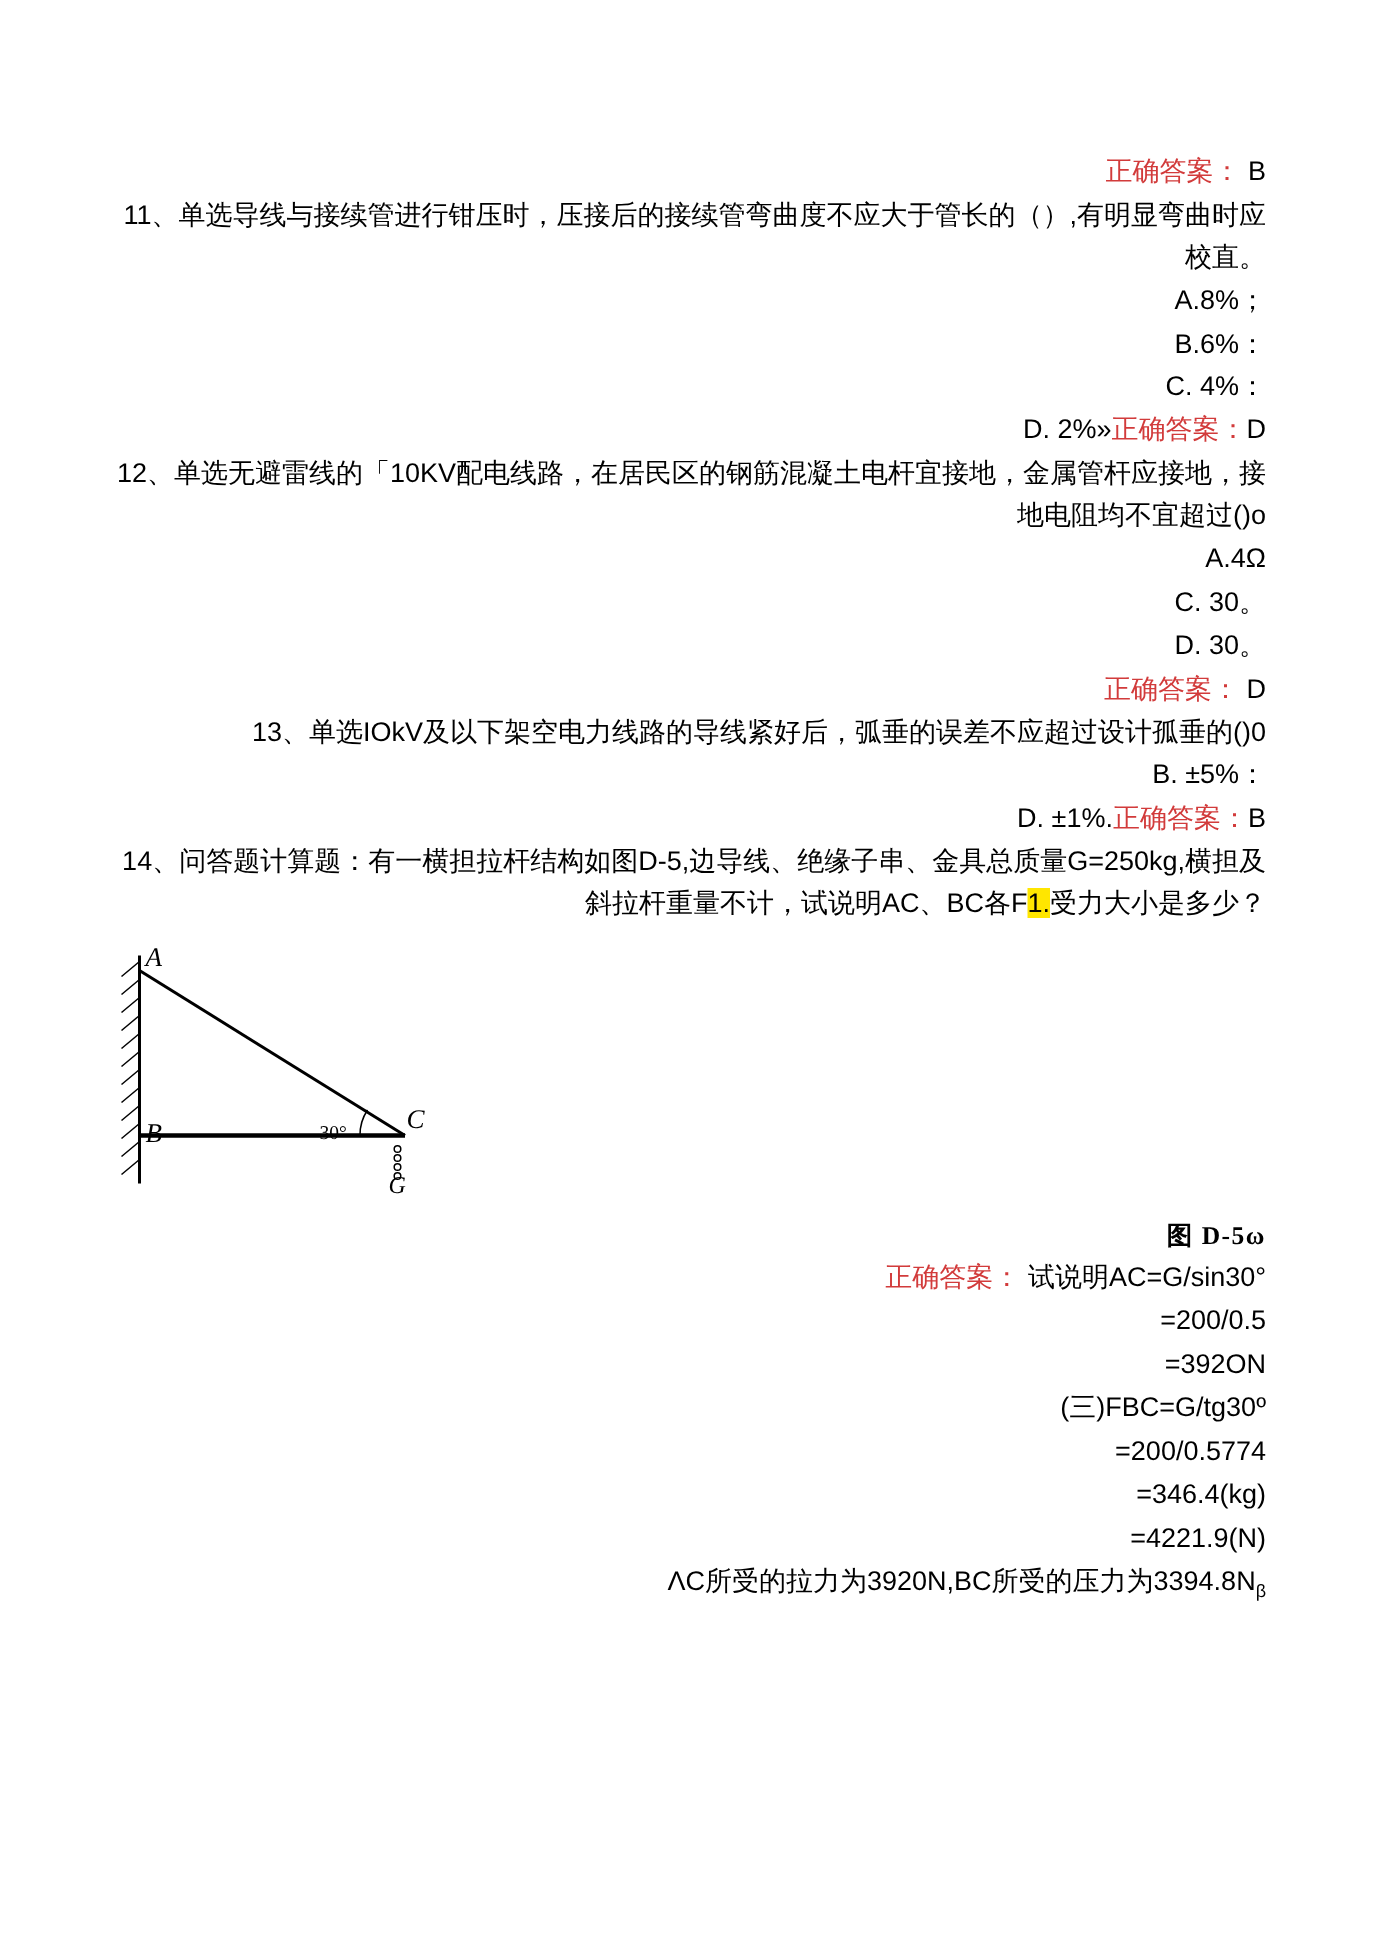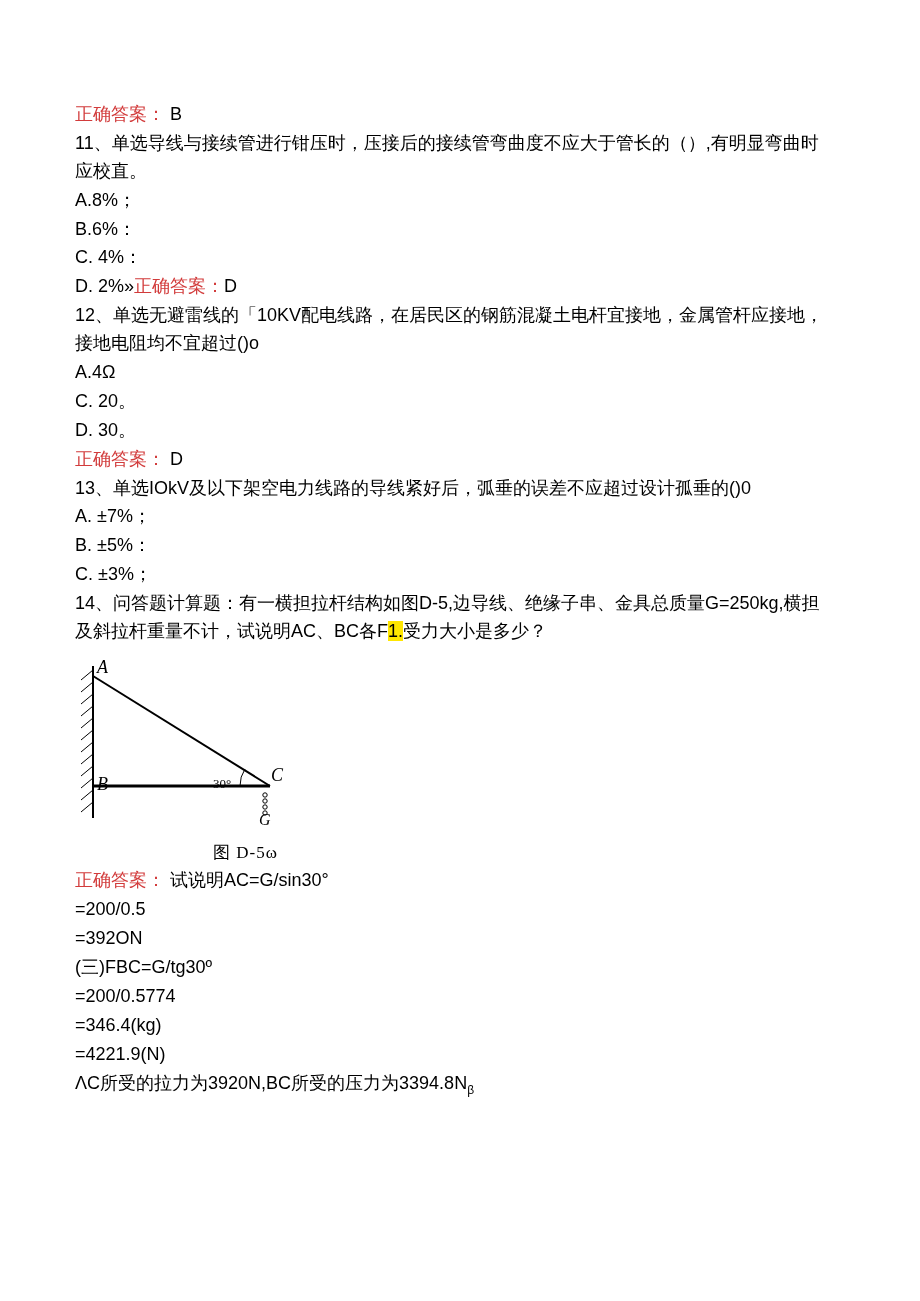"正确答案： B" .page { padding: 100px 95px 40px 75px -> 100px 76px 40px 75px; text-align: none -> right }
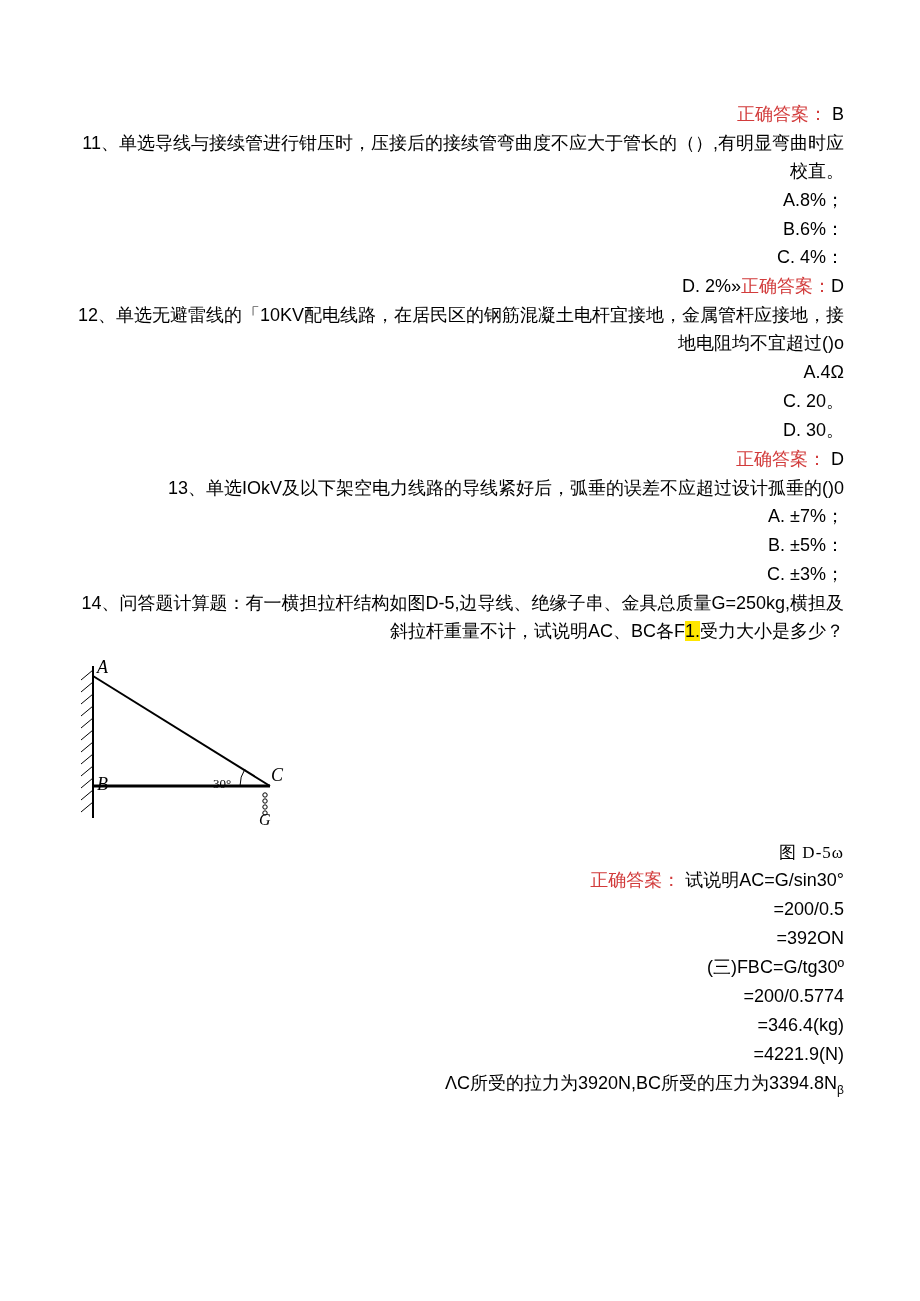"C. 20。" div.line { text: 20 -> 30 }
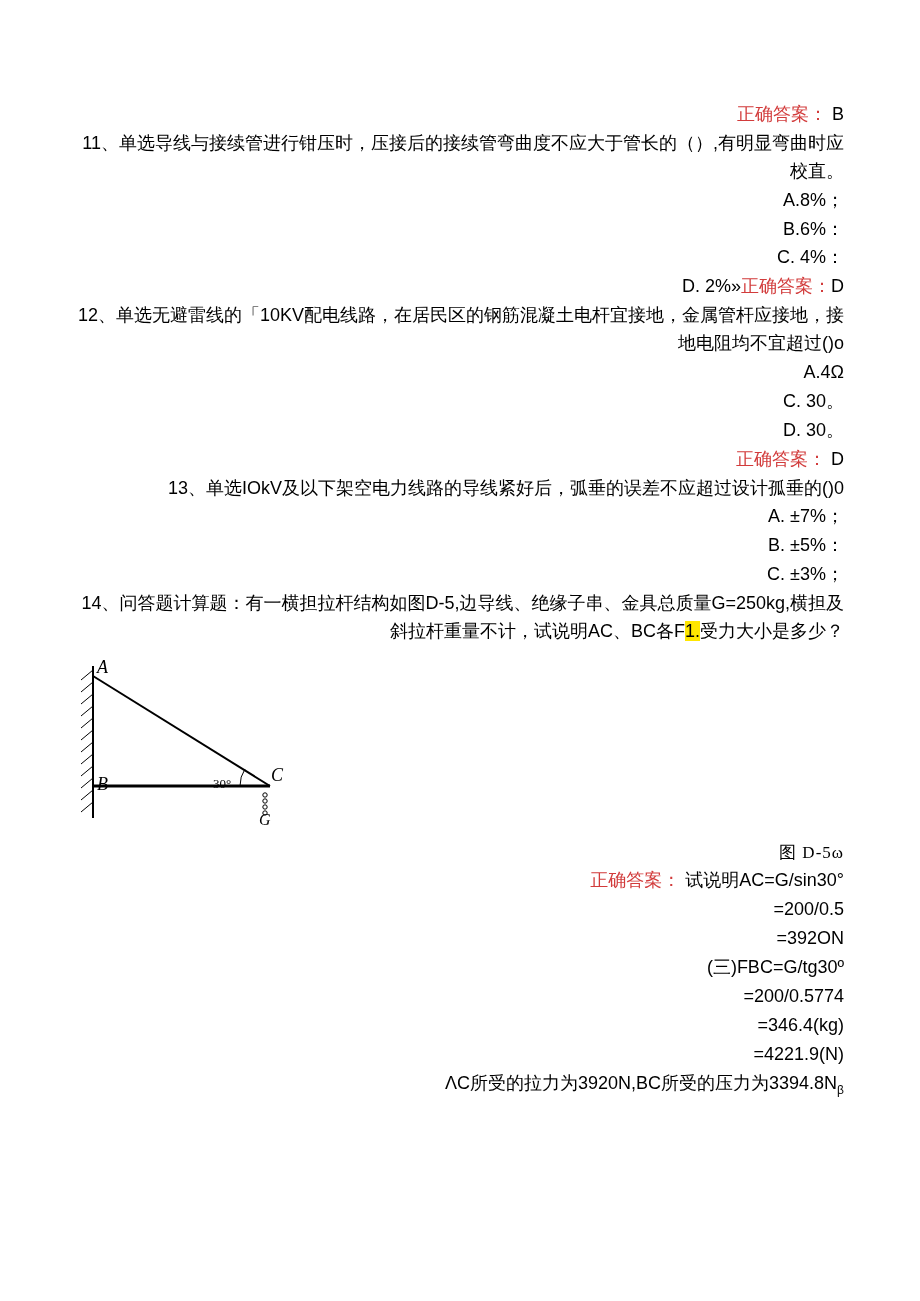"A. ±7%；" div.line { html: <div>A. ±7%；</div> -> none }
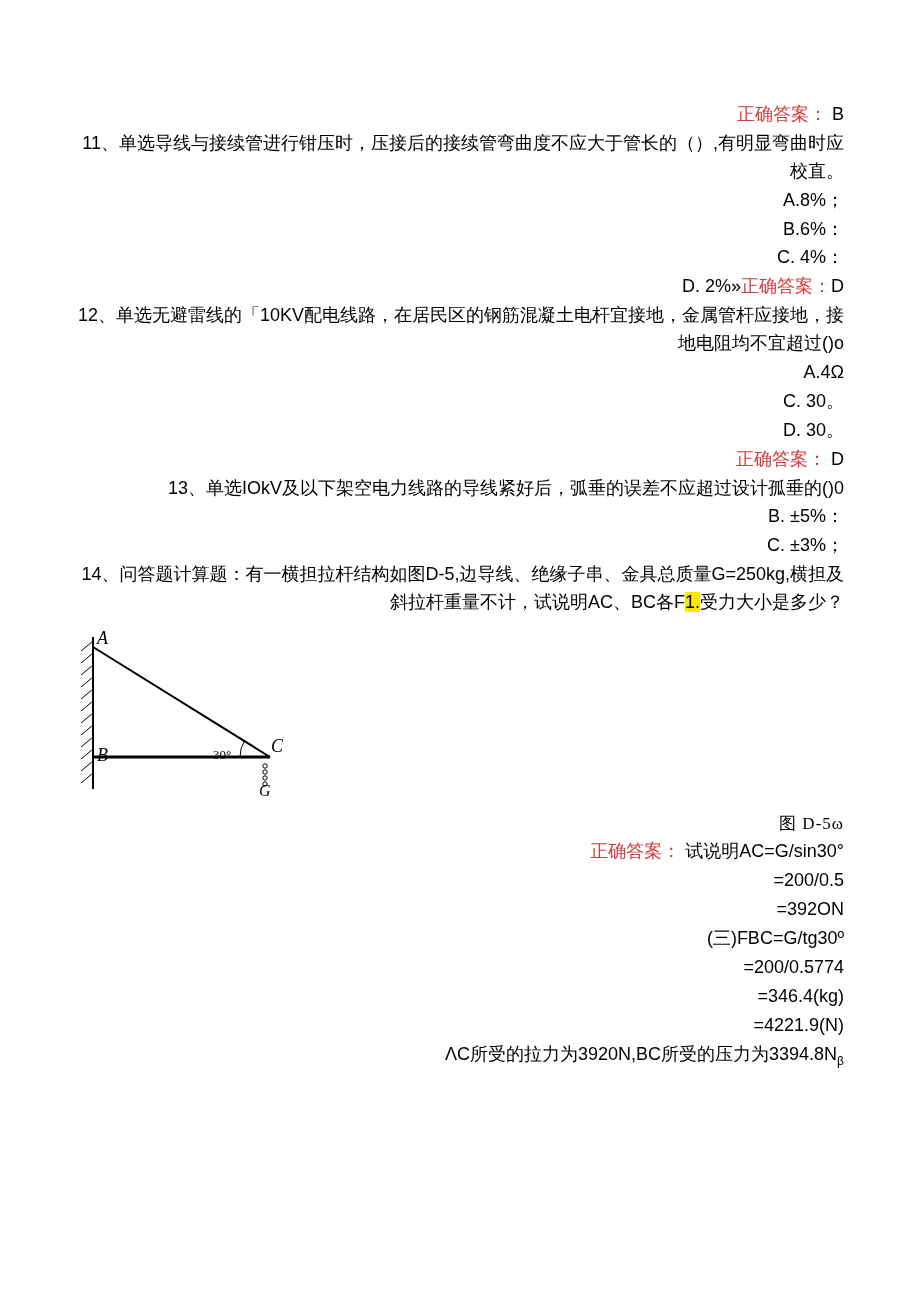"D. ±1%.正确答案：B" div.line { html: none -> <div> <span>D. ±1%.</span><span>正确答案：</span><span>B</span> </div> }
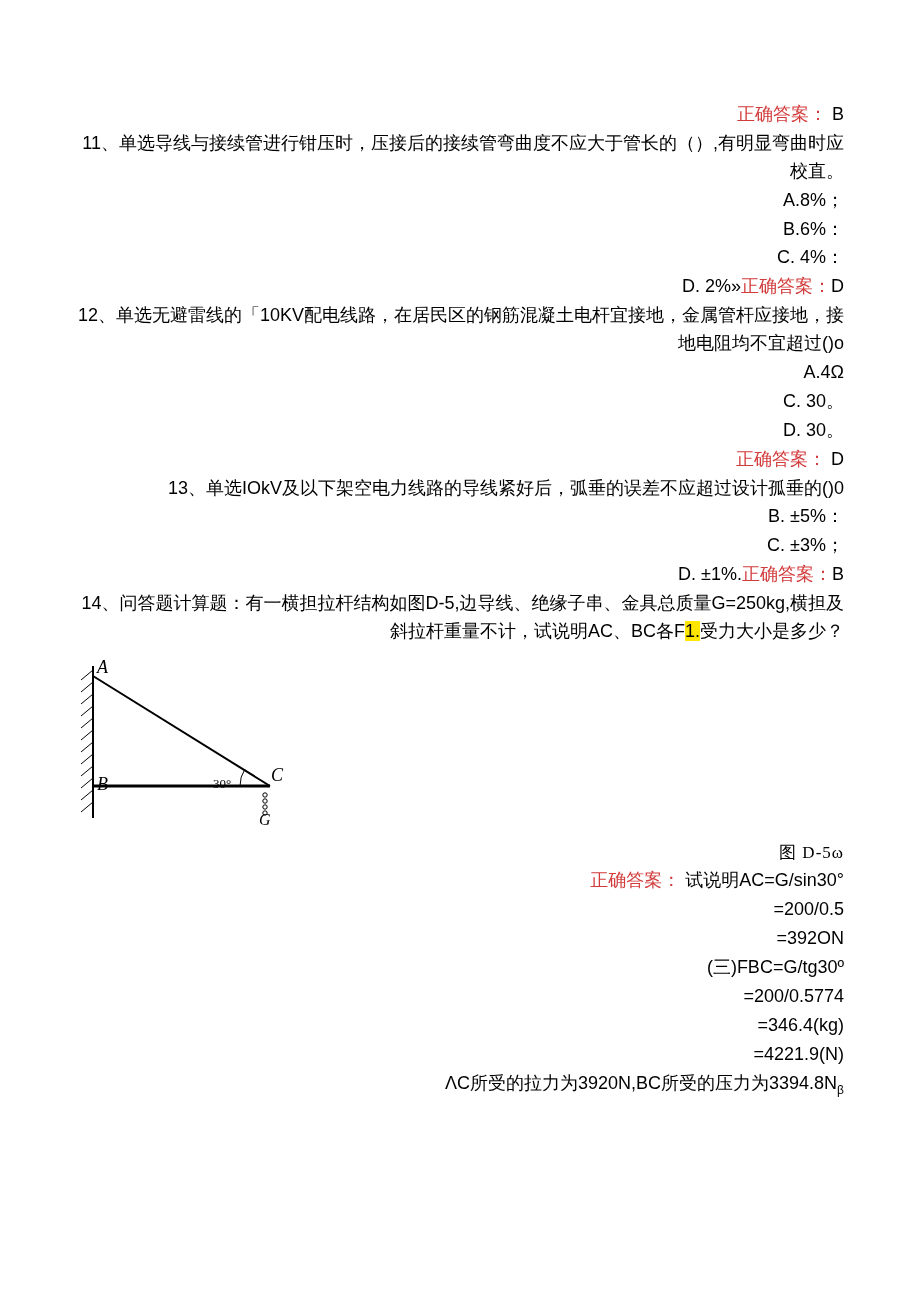"C. ±3%；" div.line { html: <div>C. ±3%；</div> -> none }
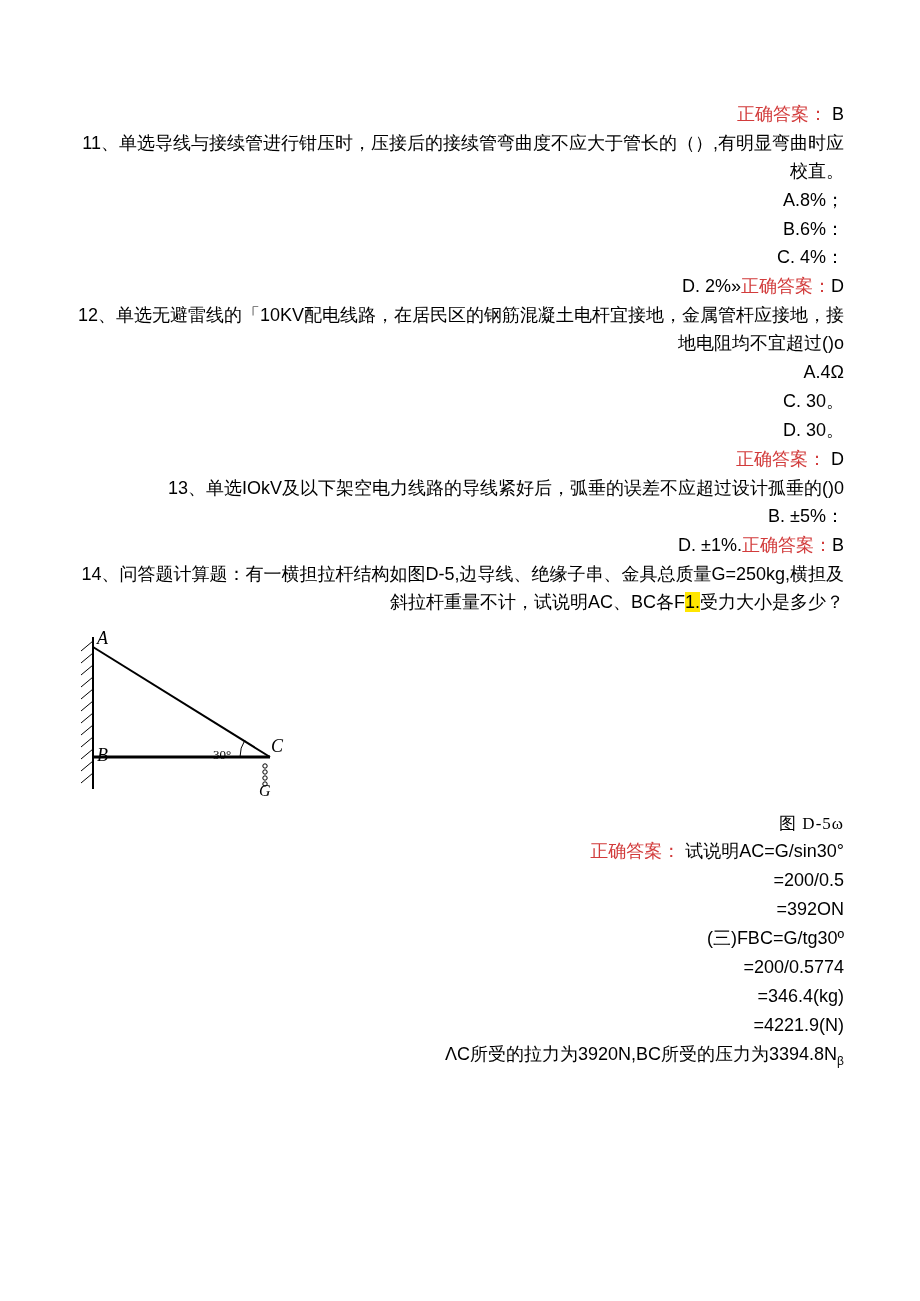"图 D-5ω" .fig-caption { font-weight: normal -> bold }
